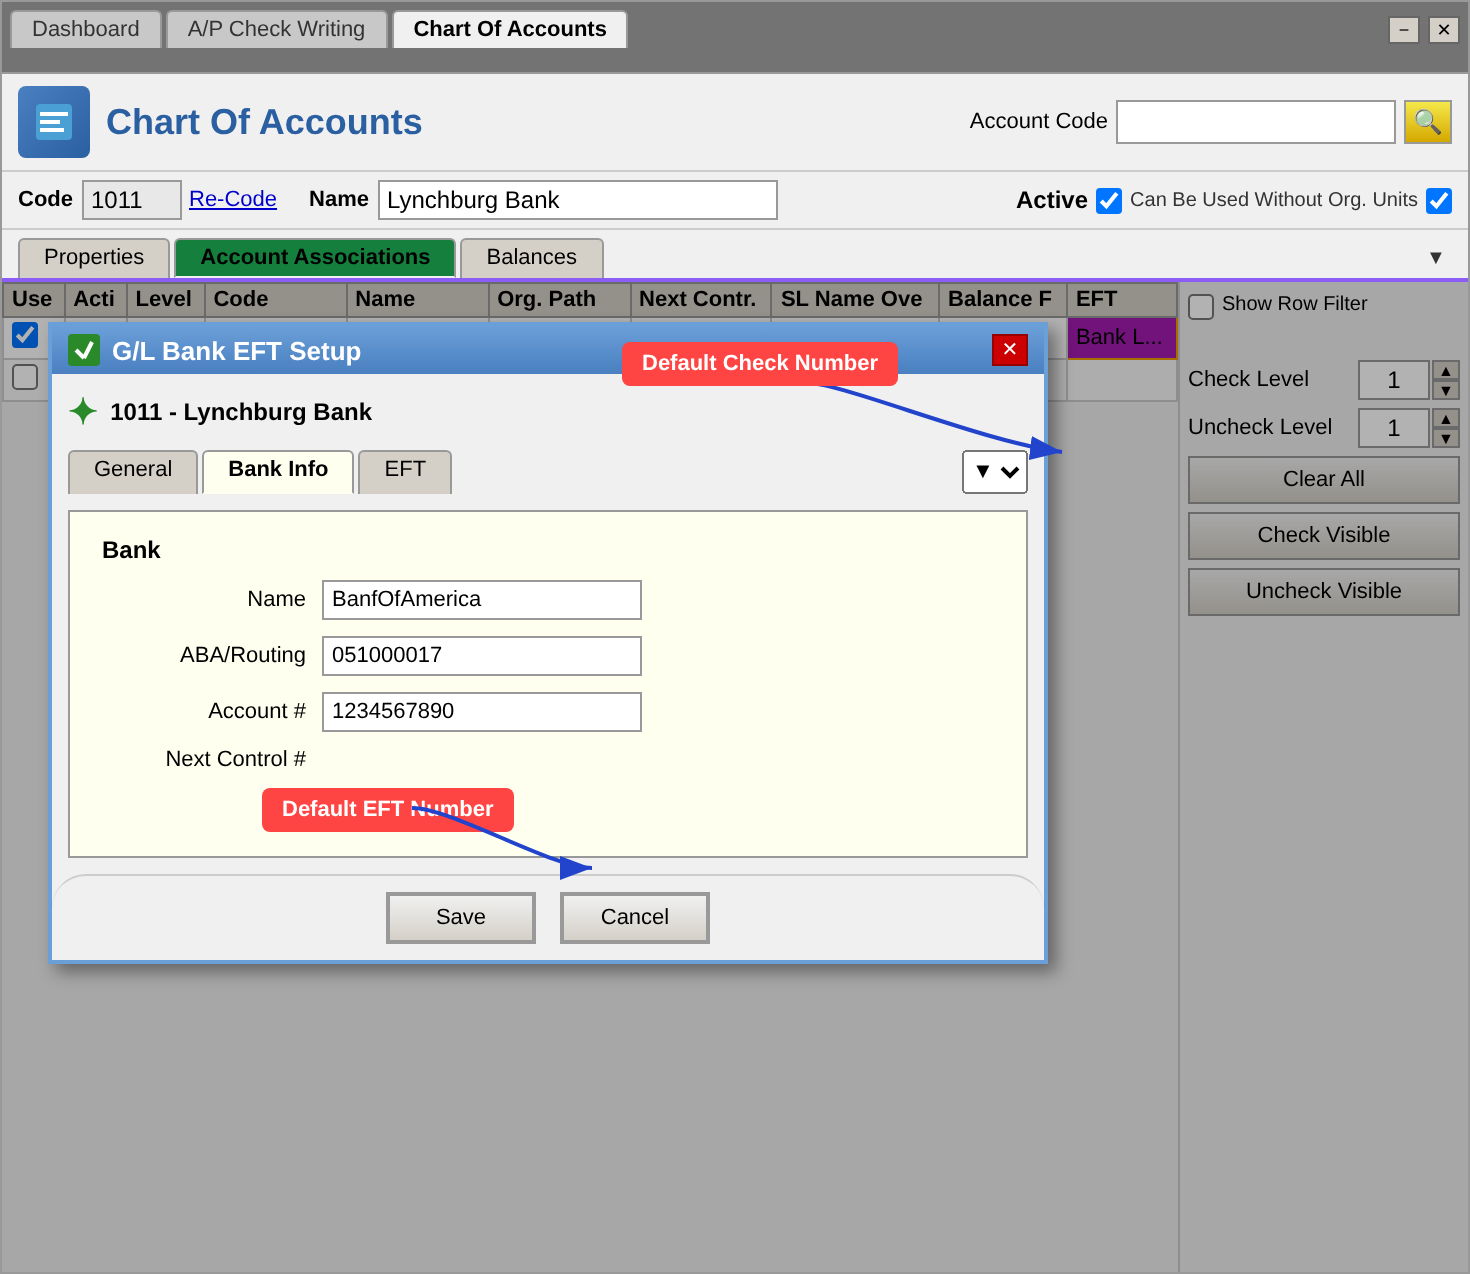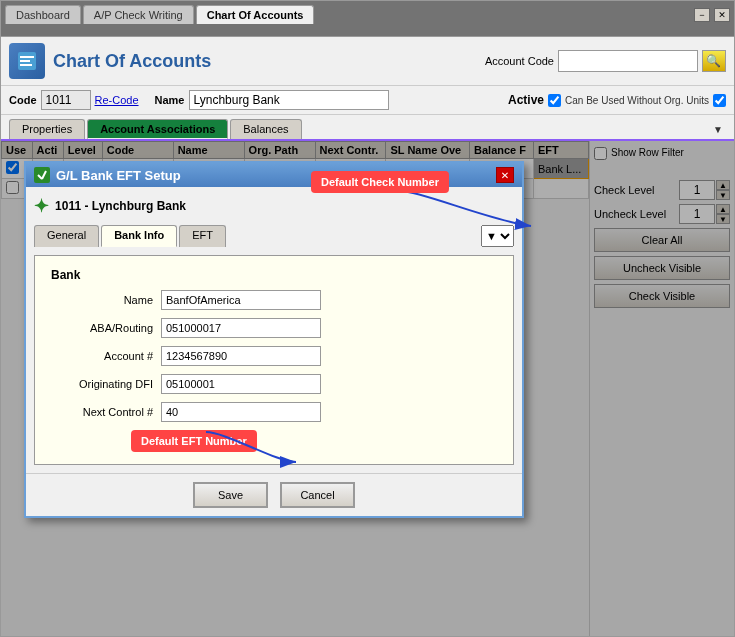"Bank L..." td { background: #a3a3a3 -> #a21caf }
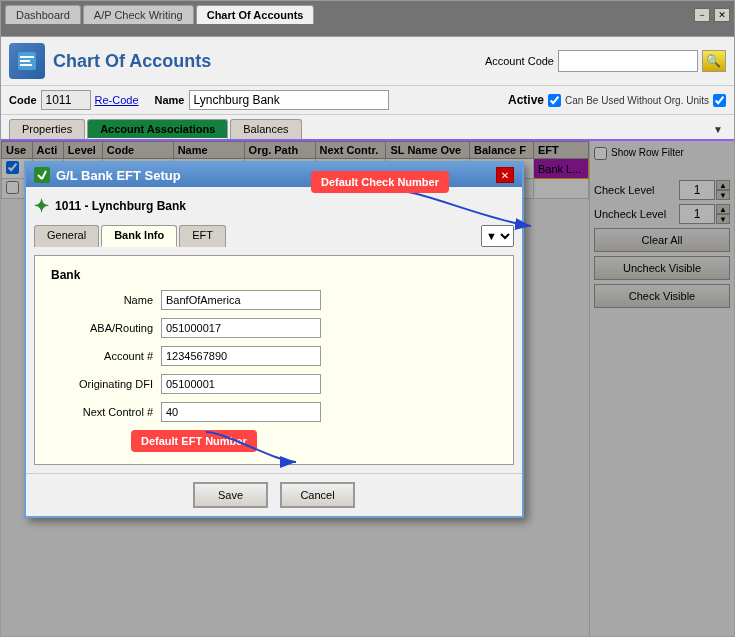"Uncheck Visible" button.panel-btn { order: before "Check Visible" -> after "Check Visible" }
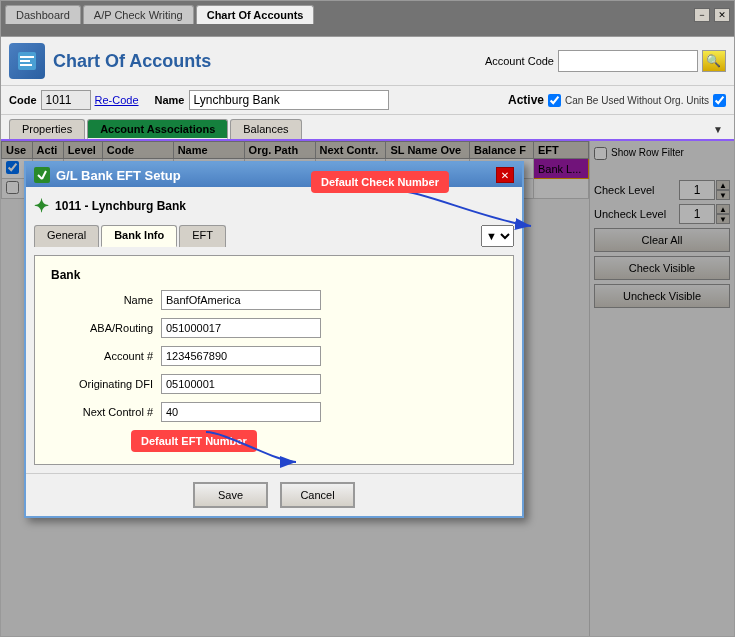"Originating DFI" div.form-row { html: <div> <span>Originating DFI</span> <input> </div> -> none }
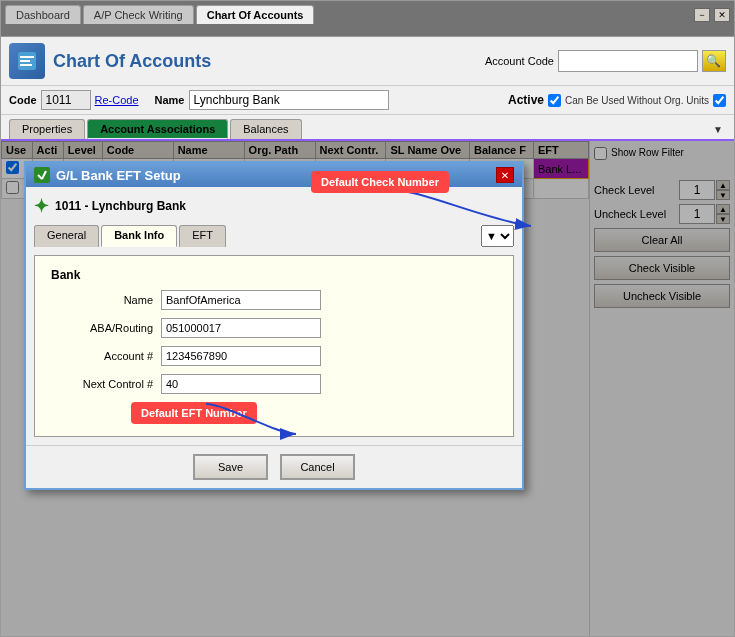"40" input.form-input { html: <input> -> none }
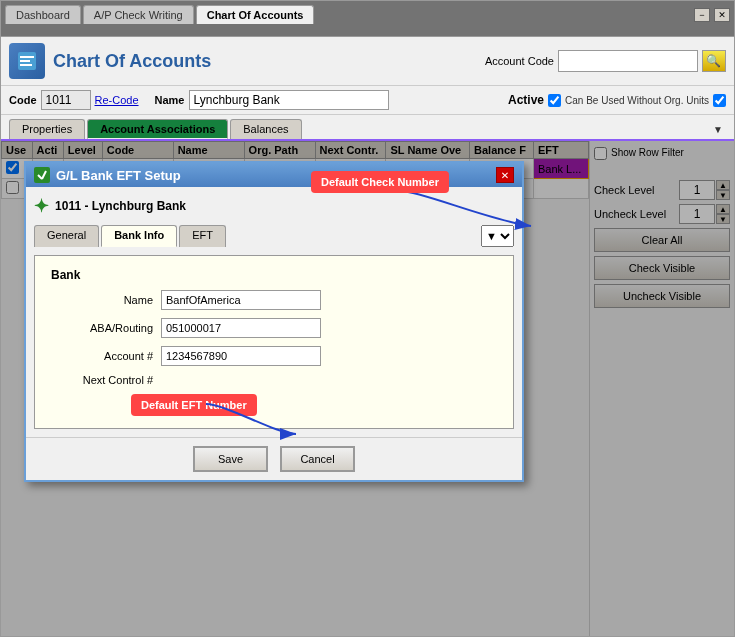"Save" .dialog-footer { border-radius: none -> 17px }
